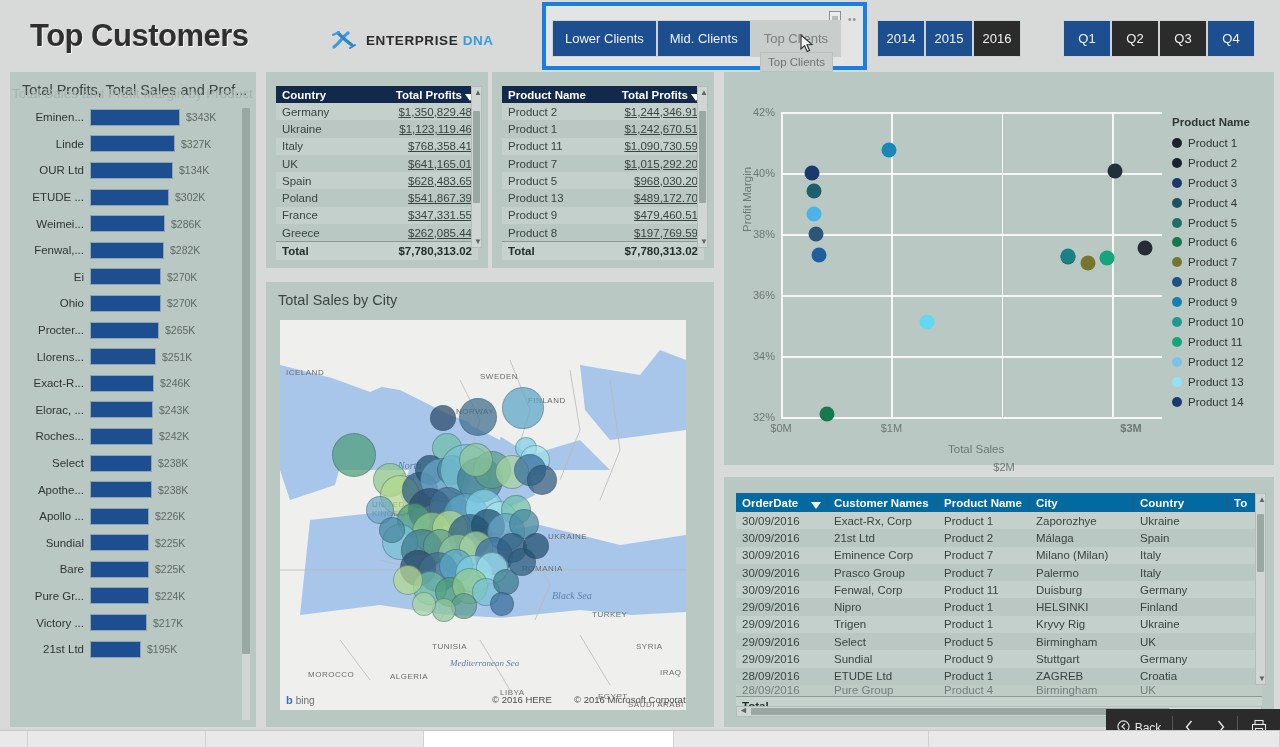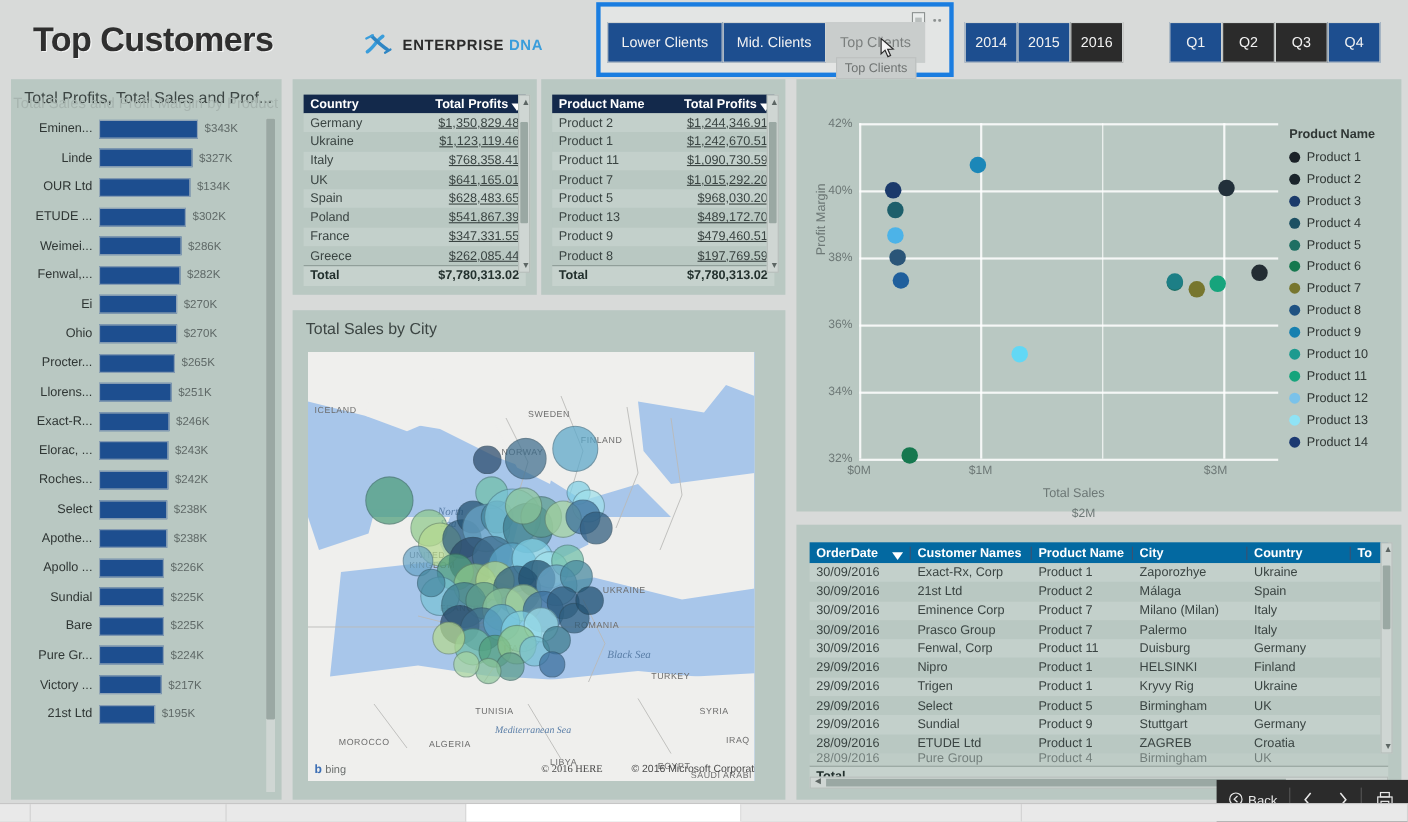"$3M" div.xtick { font-weight: none -> bold; left: 324px -> 350px }
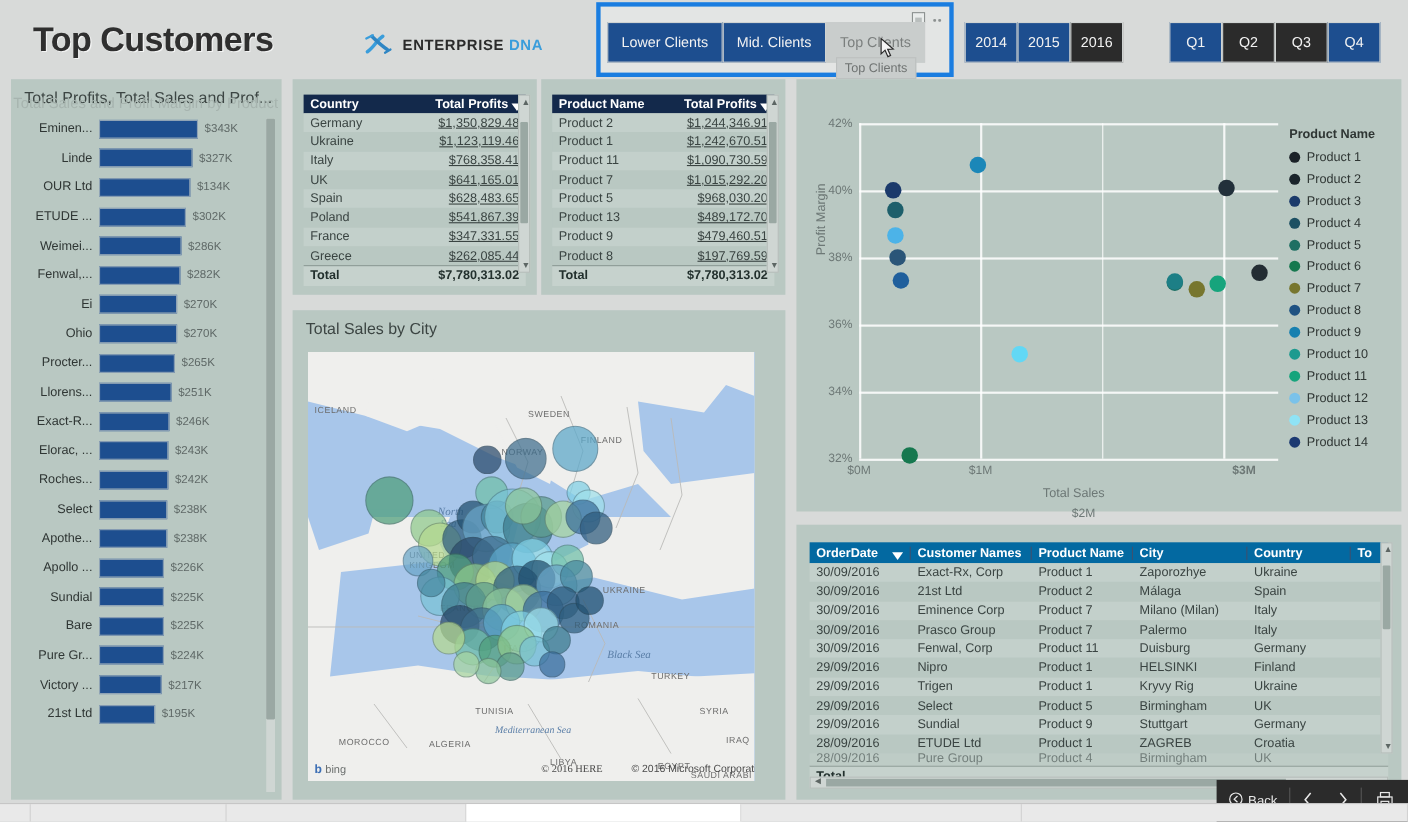"$2M" div.xtick { left: 204px -> 223px }
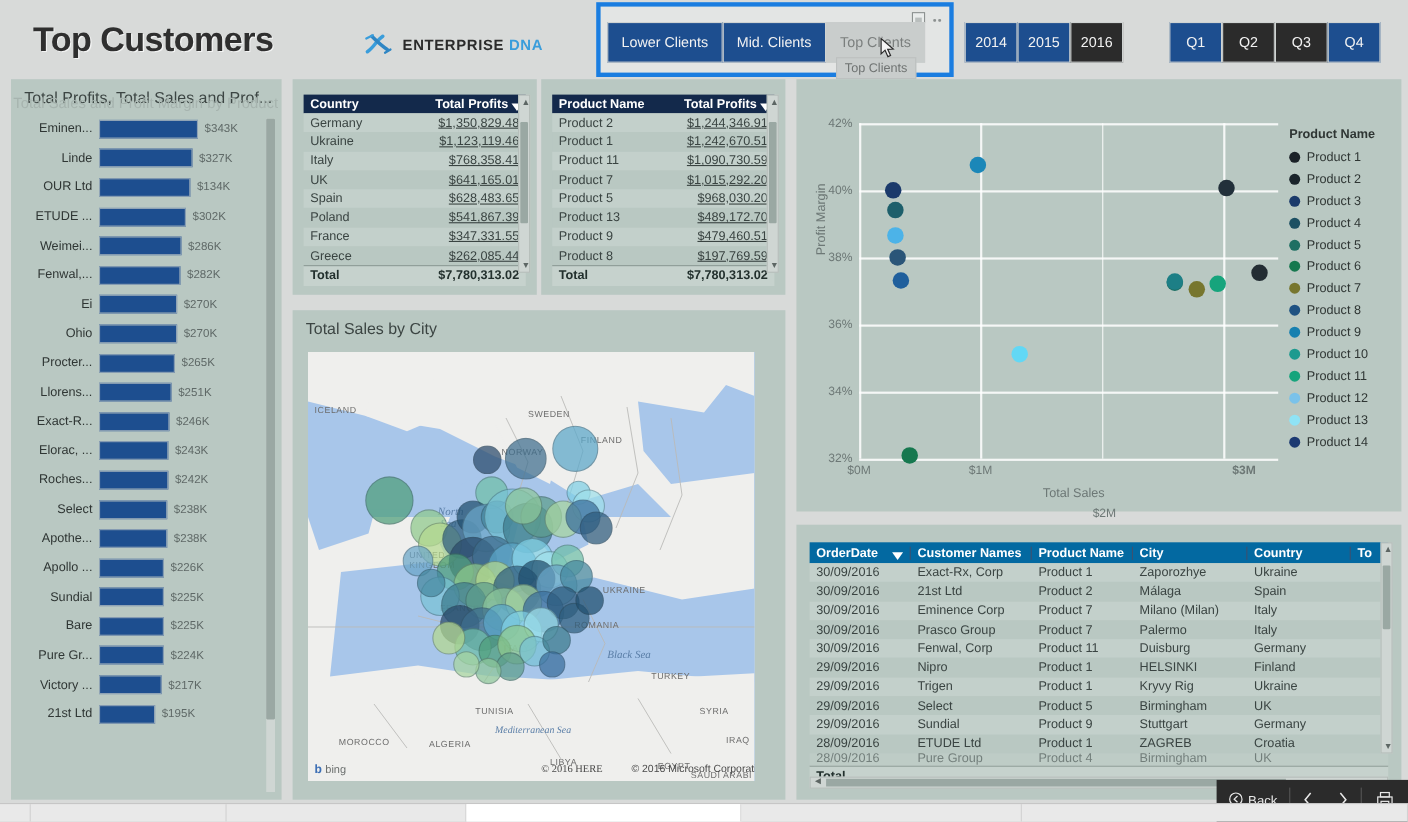"© 2016 HERE" div.map-attr { font-family: Liberation Serif, serif -> none }
